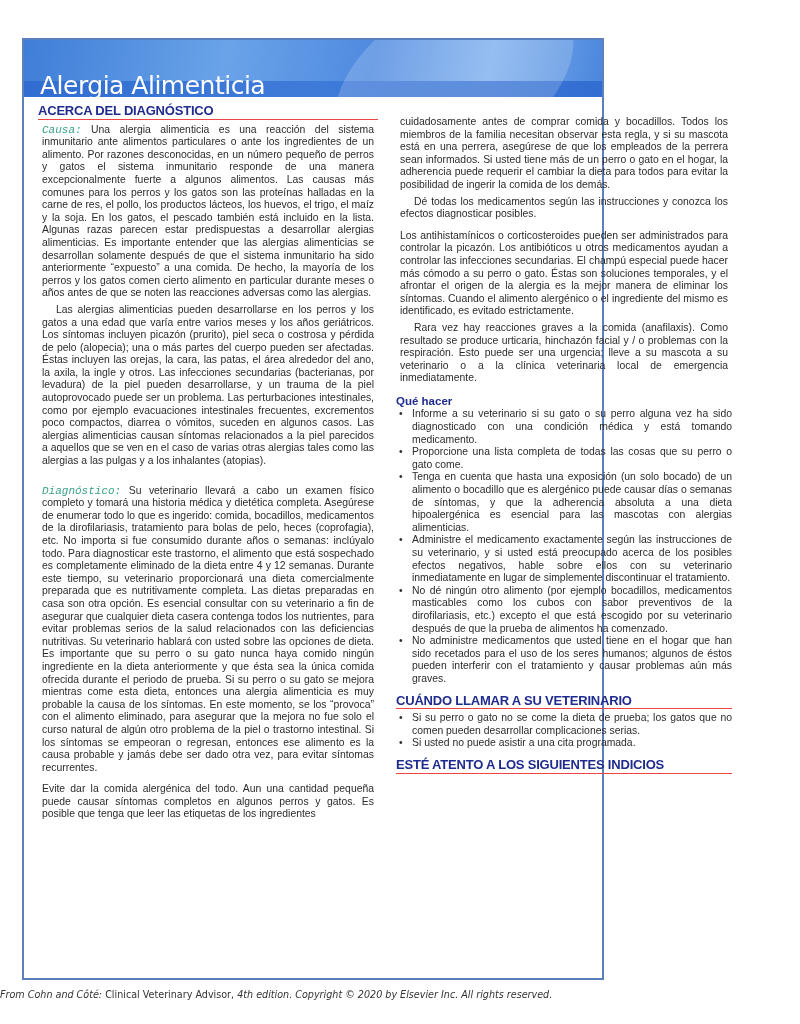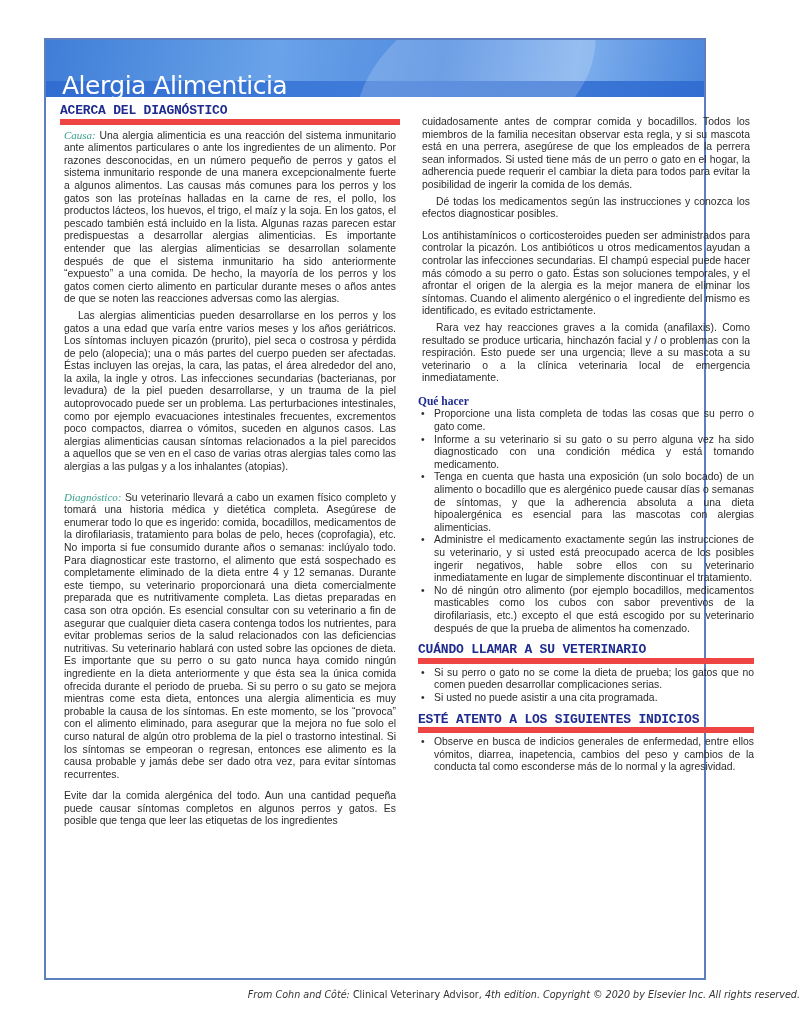"Alergia Alimenticia" .frame { left: 44px -> 22px; width: 662px -> 582px }
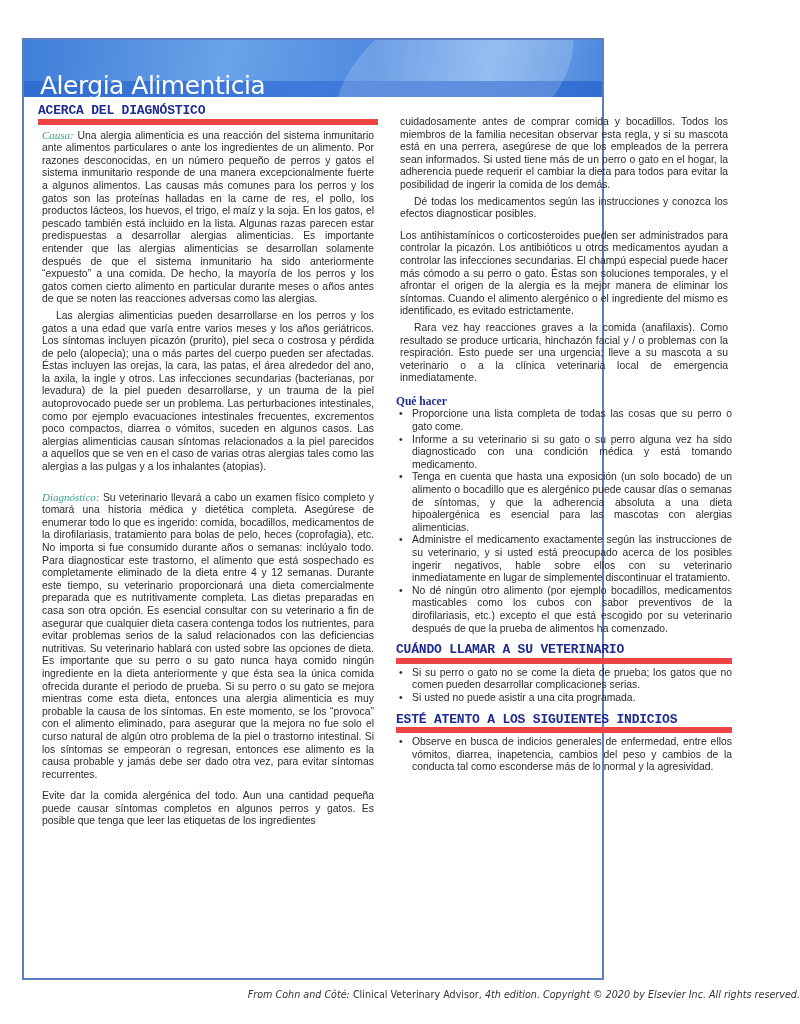"ACERCA DEL DIAGNÓSTICO" h2 { border-bottom: 6px solid #ef4444 -> 1px solid #ef4444; font-family: Liberation Mono, monospace -> Liberation Sans, sans-serif }
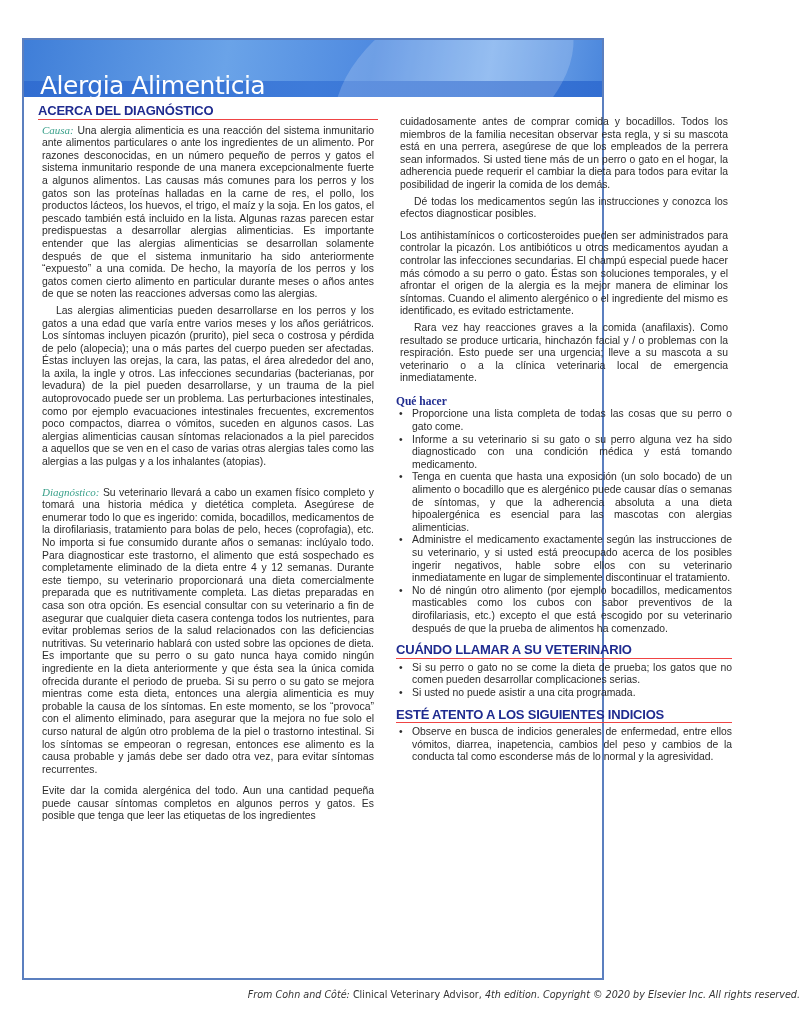"Causa:" .lead { font-family: Liberation Serif, serif -> Liberation Mono, monospace }
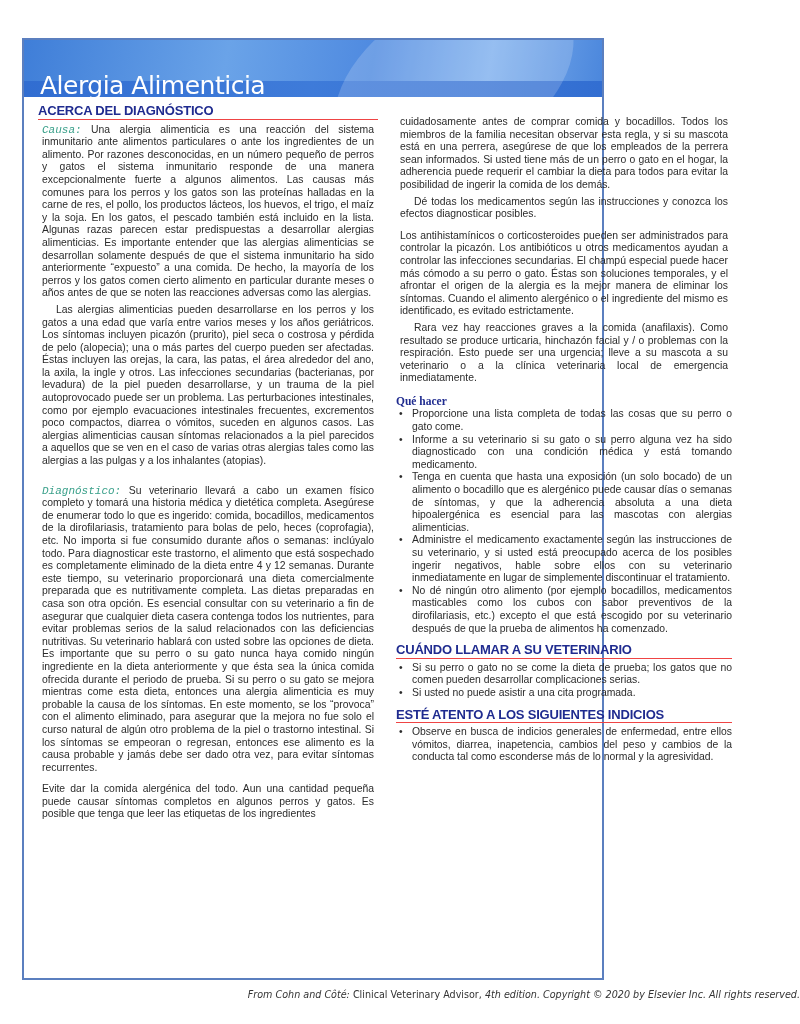"Qué hacer" h3 { font-family: Liberation Serif, serif -> Liberation Sans, sans-serif }
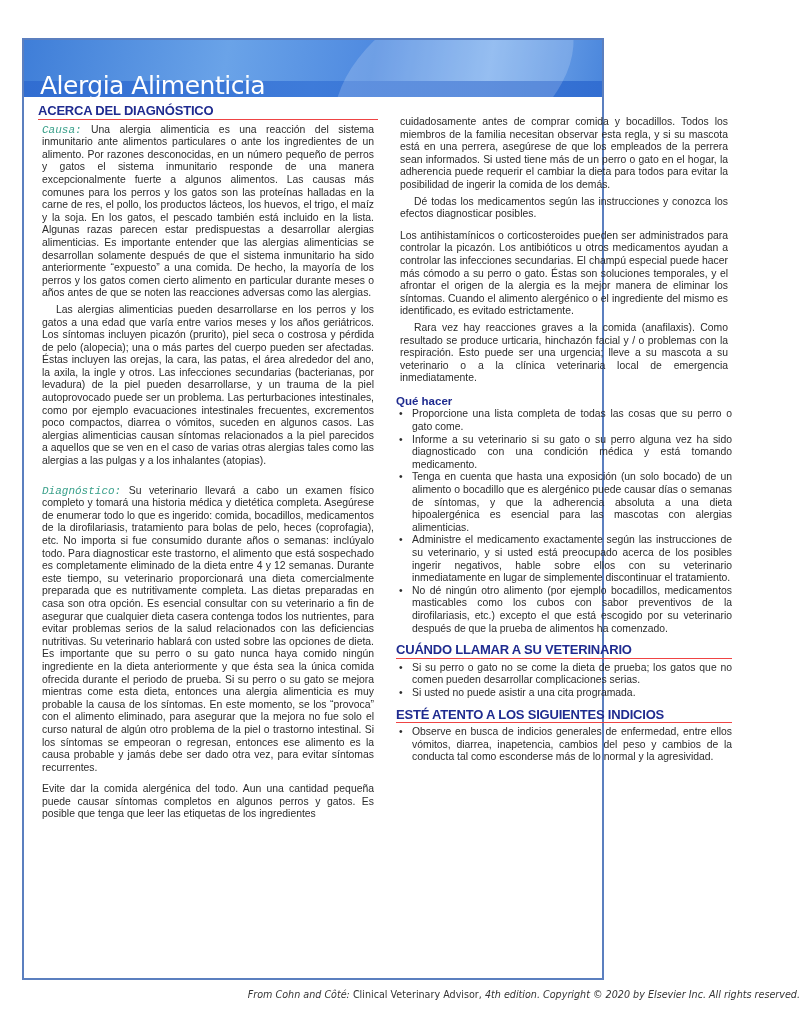"Proporcione una lista completa de" li { order: before "Informe a su veterinario si" -> after "Informe a su veterinario si" }
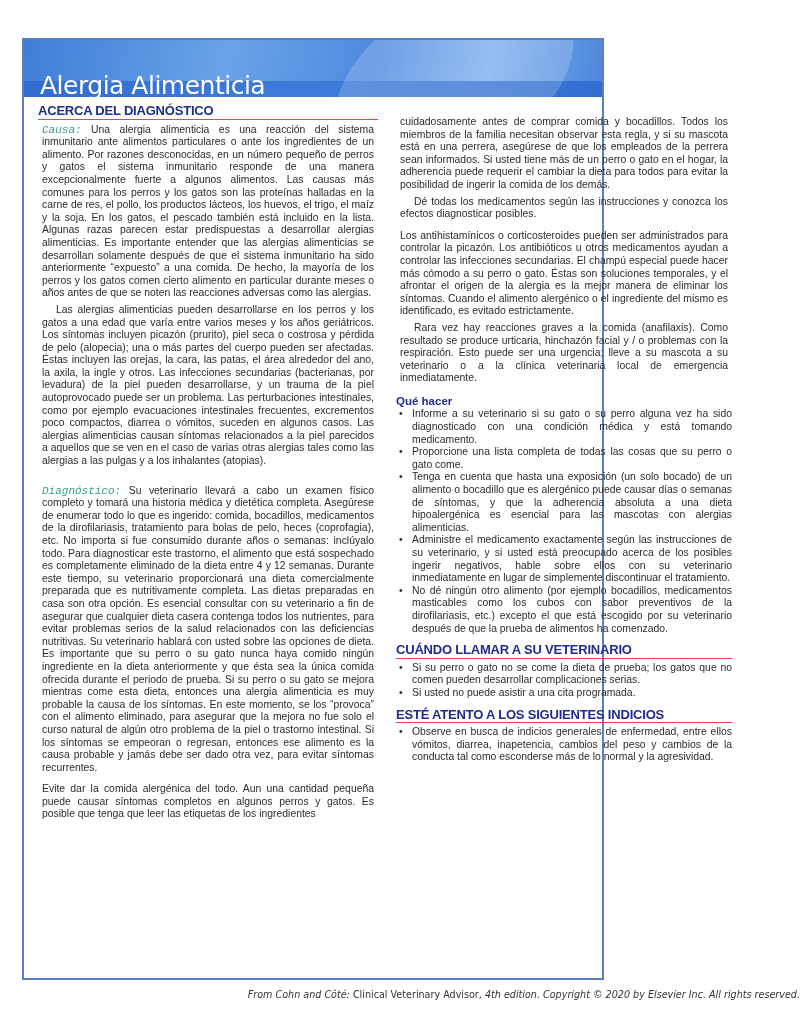"Administre el medicamento exactamente" li { text: ingerir -> efectos }
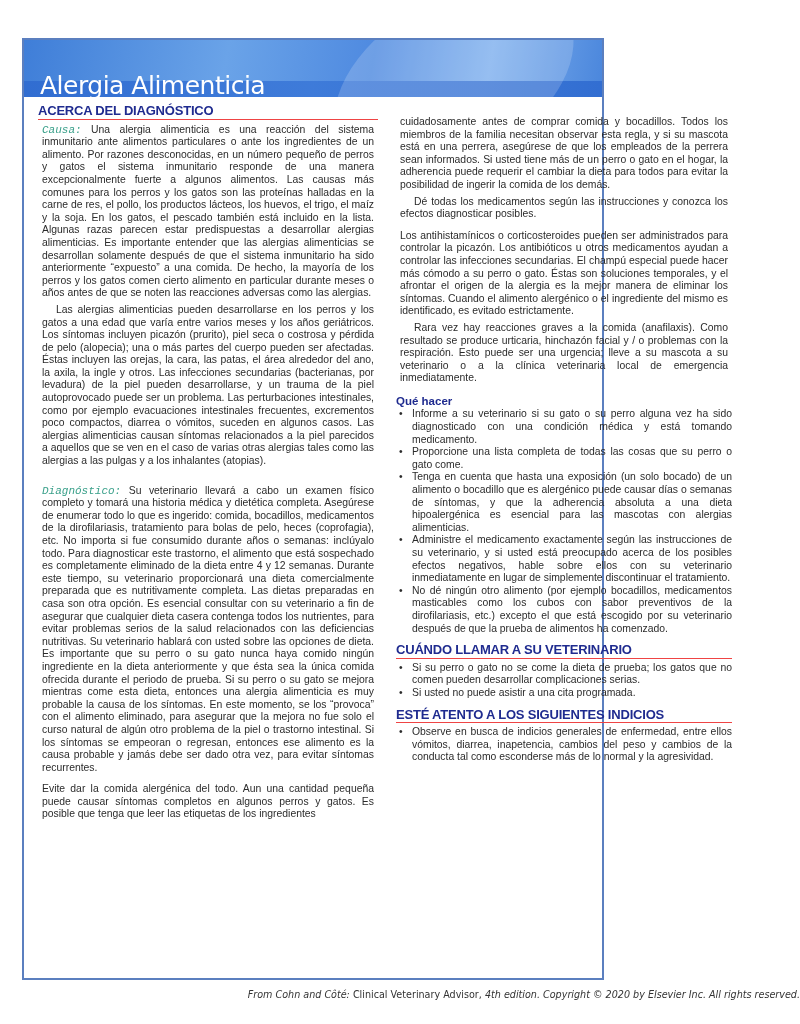"No administre medicamentos que usted" li { html: none -> <li>No administre medicamentos que usted tiene en el hogar que han sido recetados para el uso de los seres humanos; algunos de éstos pueden interferir con el tratamiento y causar problemas aún más graves.</li> }
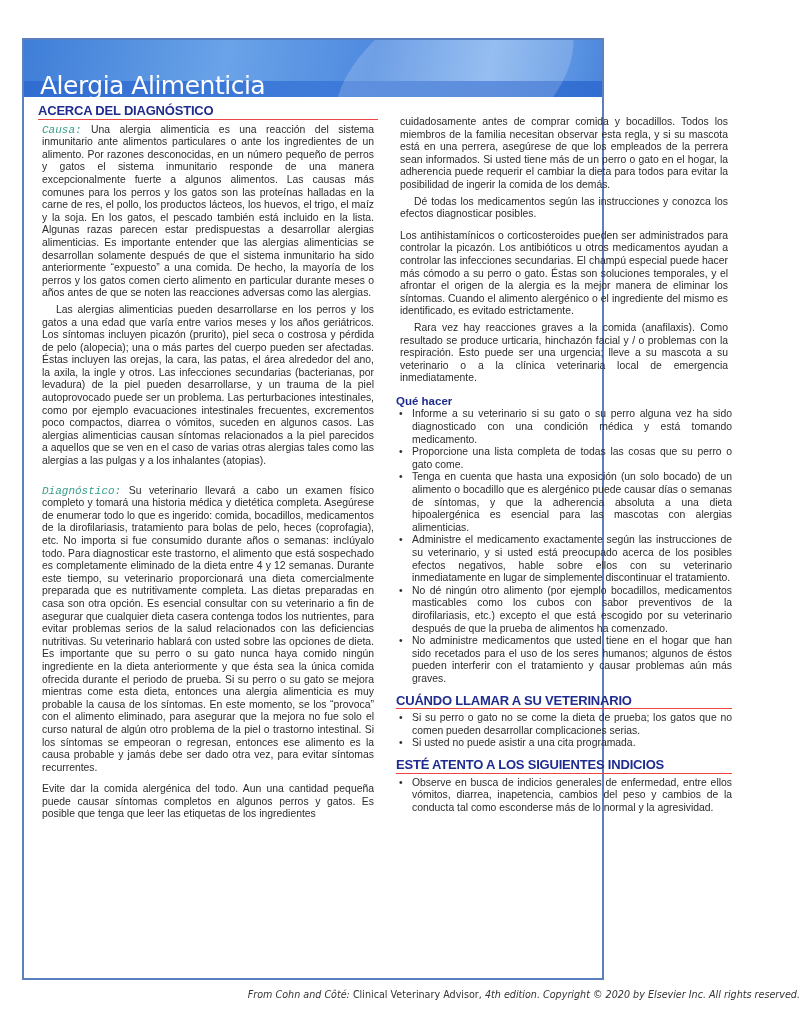"Observe en busca de indicios" ul { html: <ul> <li>Observe en busca de indicios generales de enfermedad, entre ellos vómitos, diarrea, inapetencia, cambios del peso y cambios de la conducta tal como esconderse más de lo normal y la agresividad.</li> </ul> -> none }
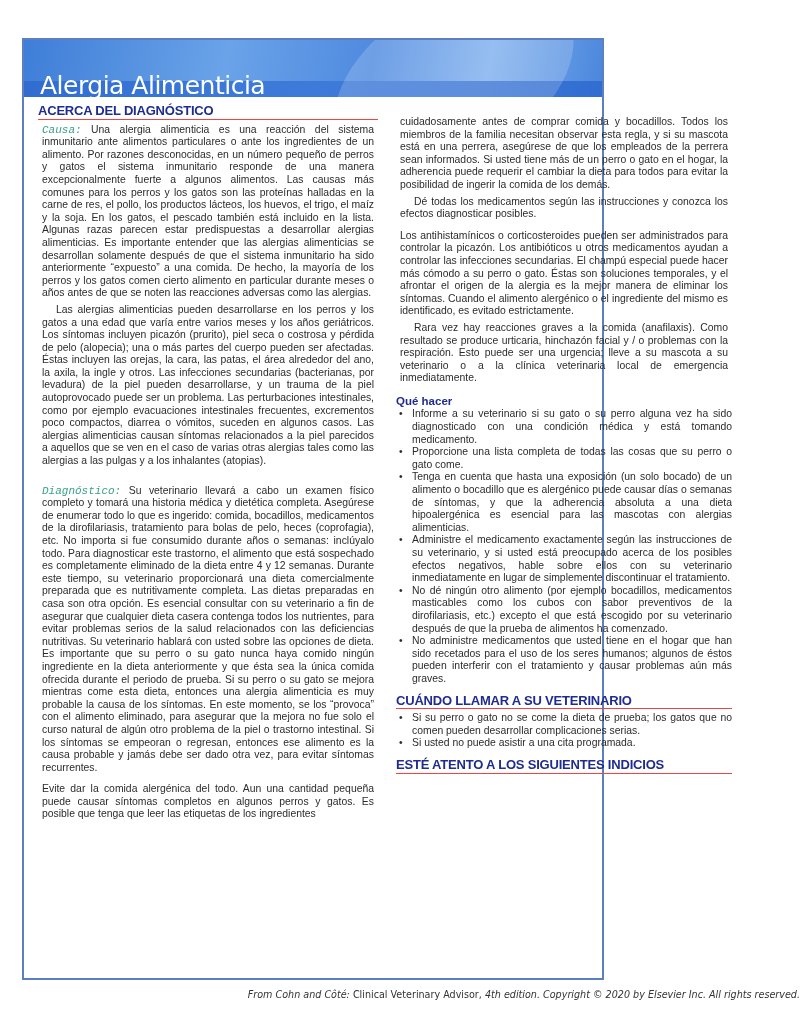"From Cohn and Côté: Clinical" .footer { text-align: right -> left }
